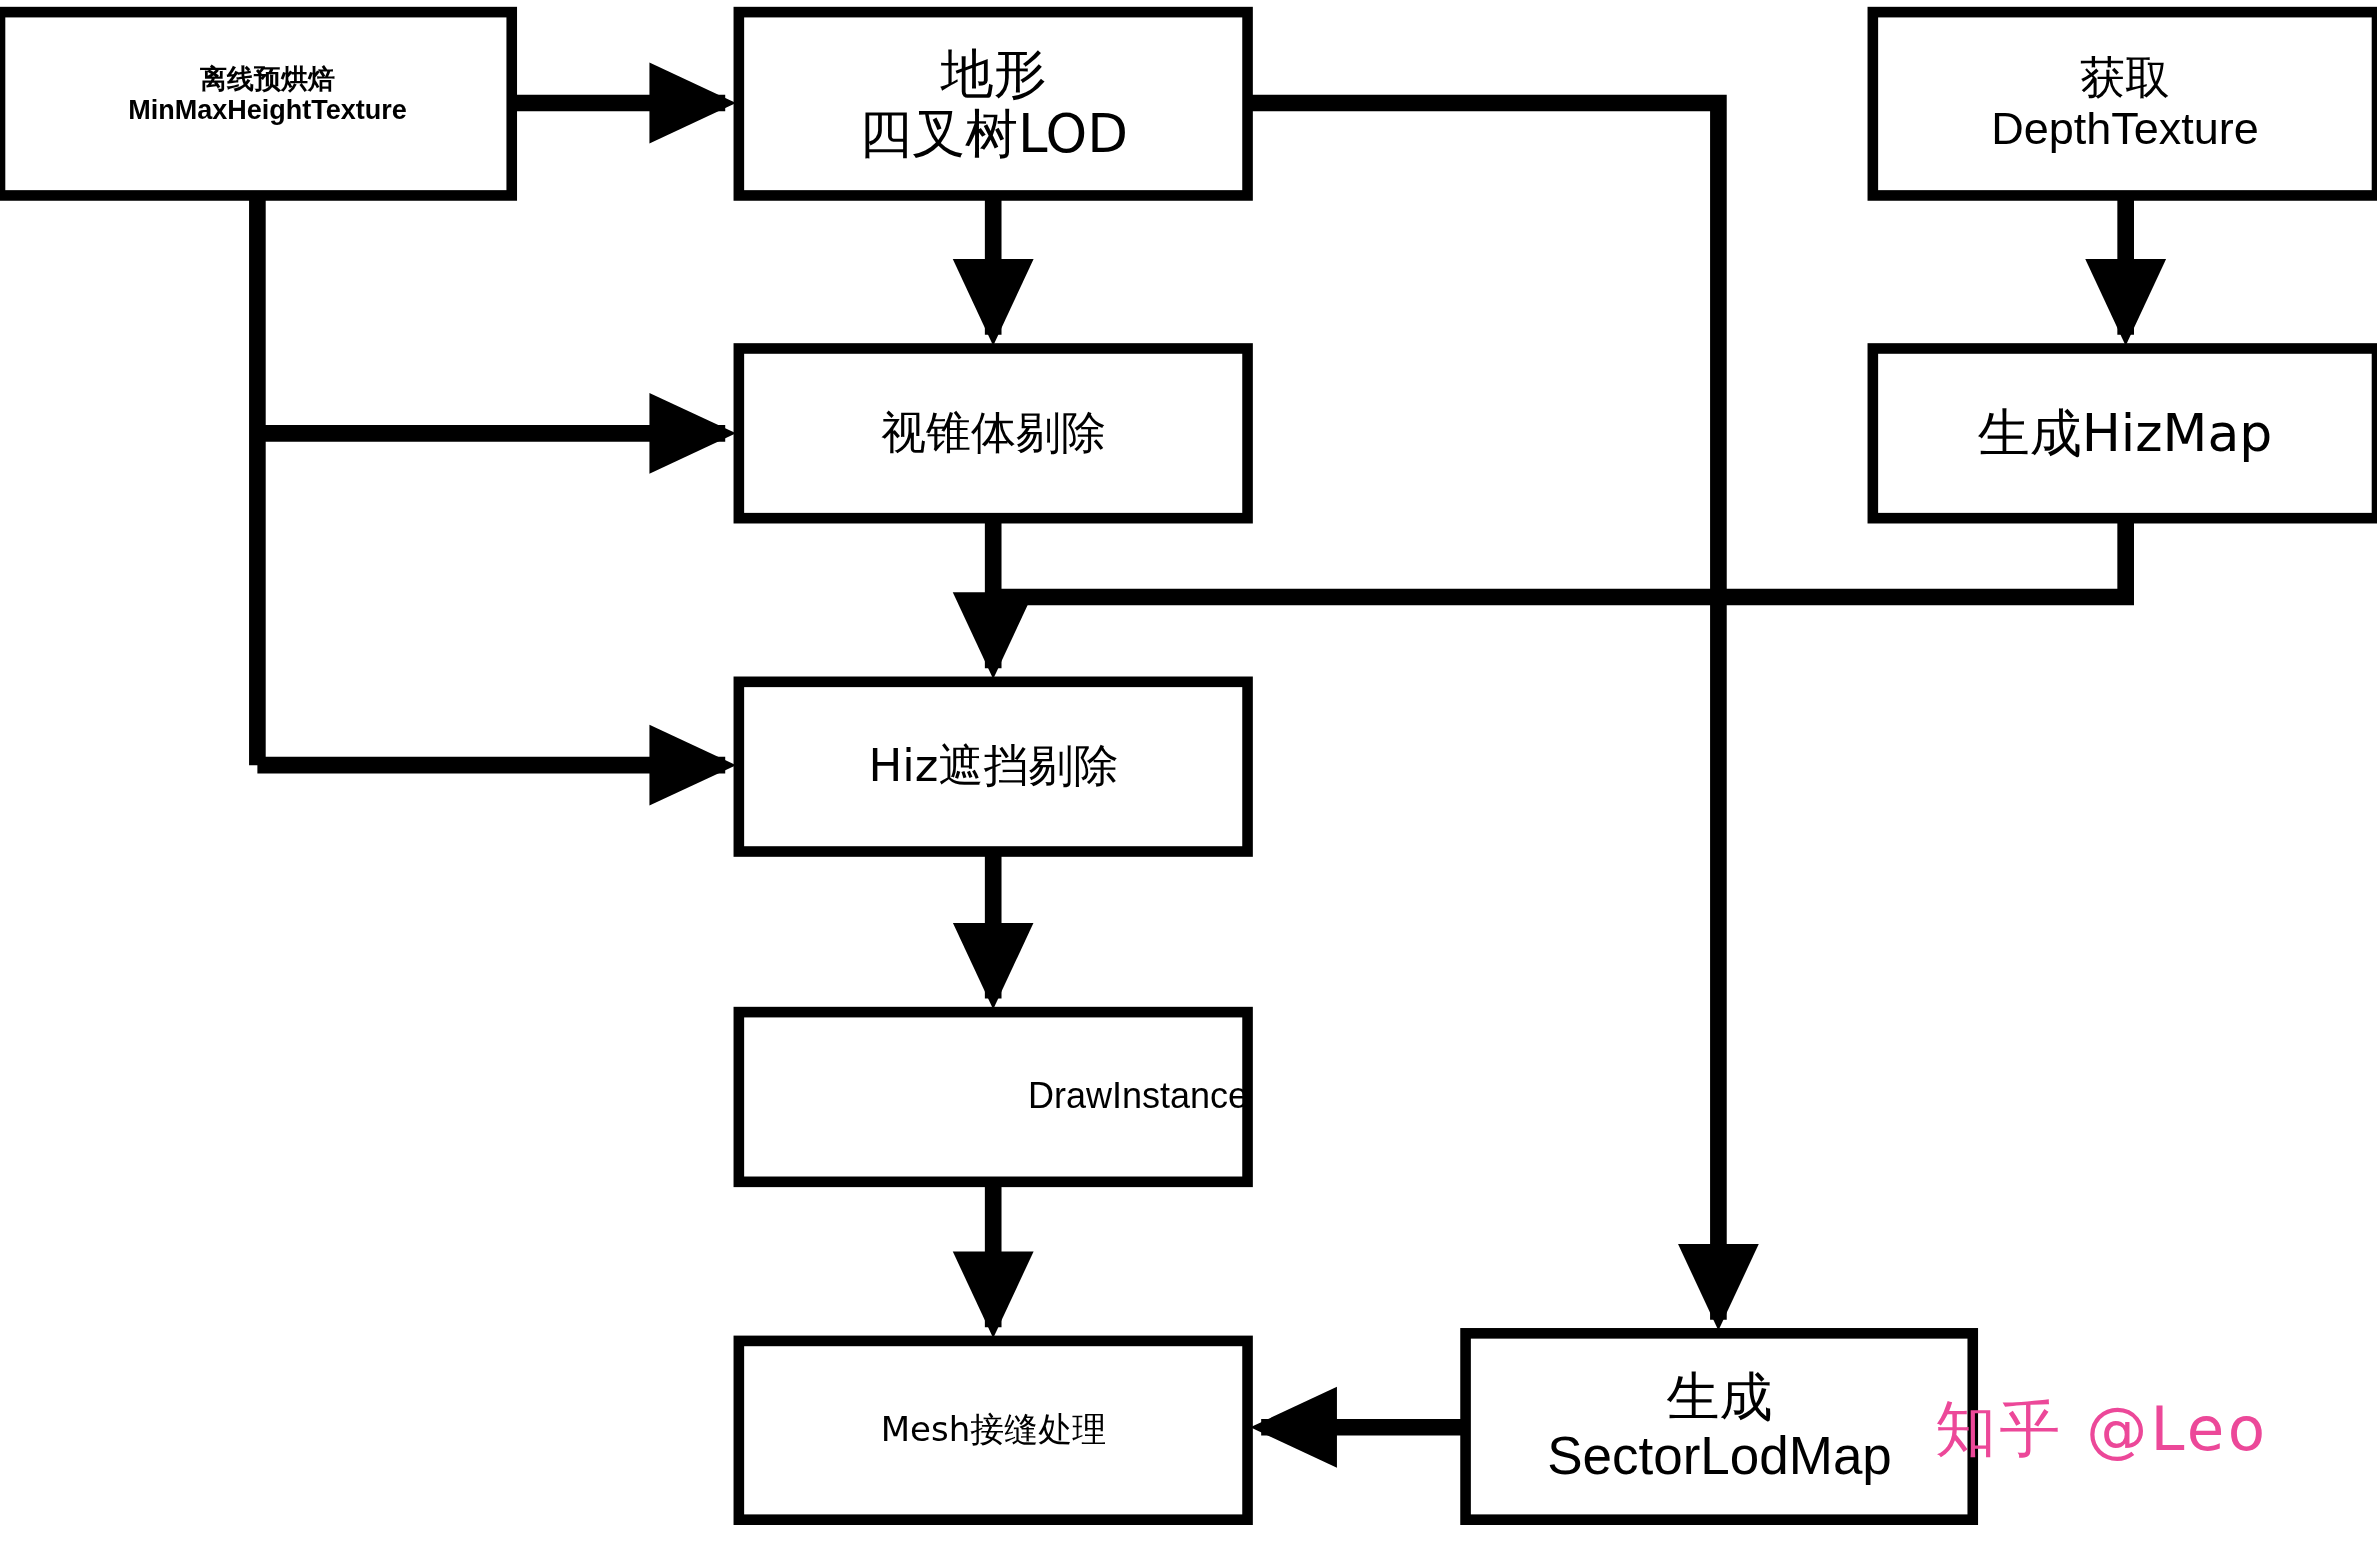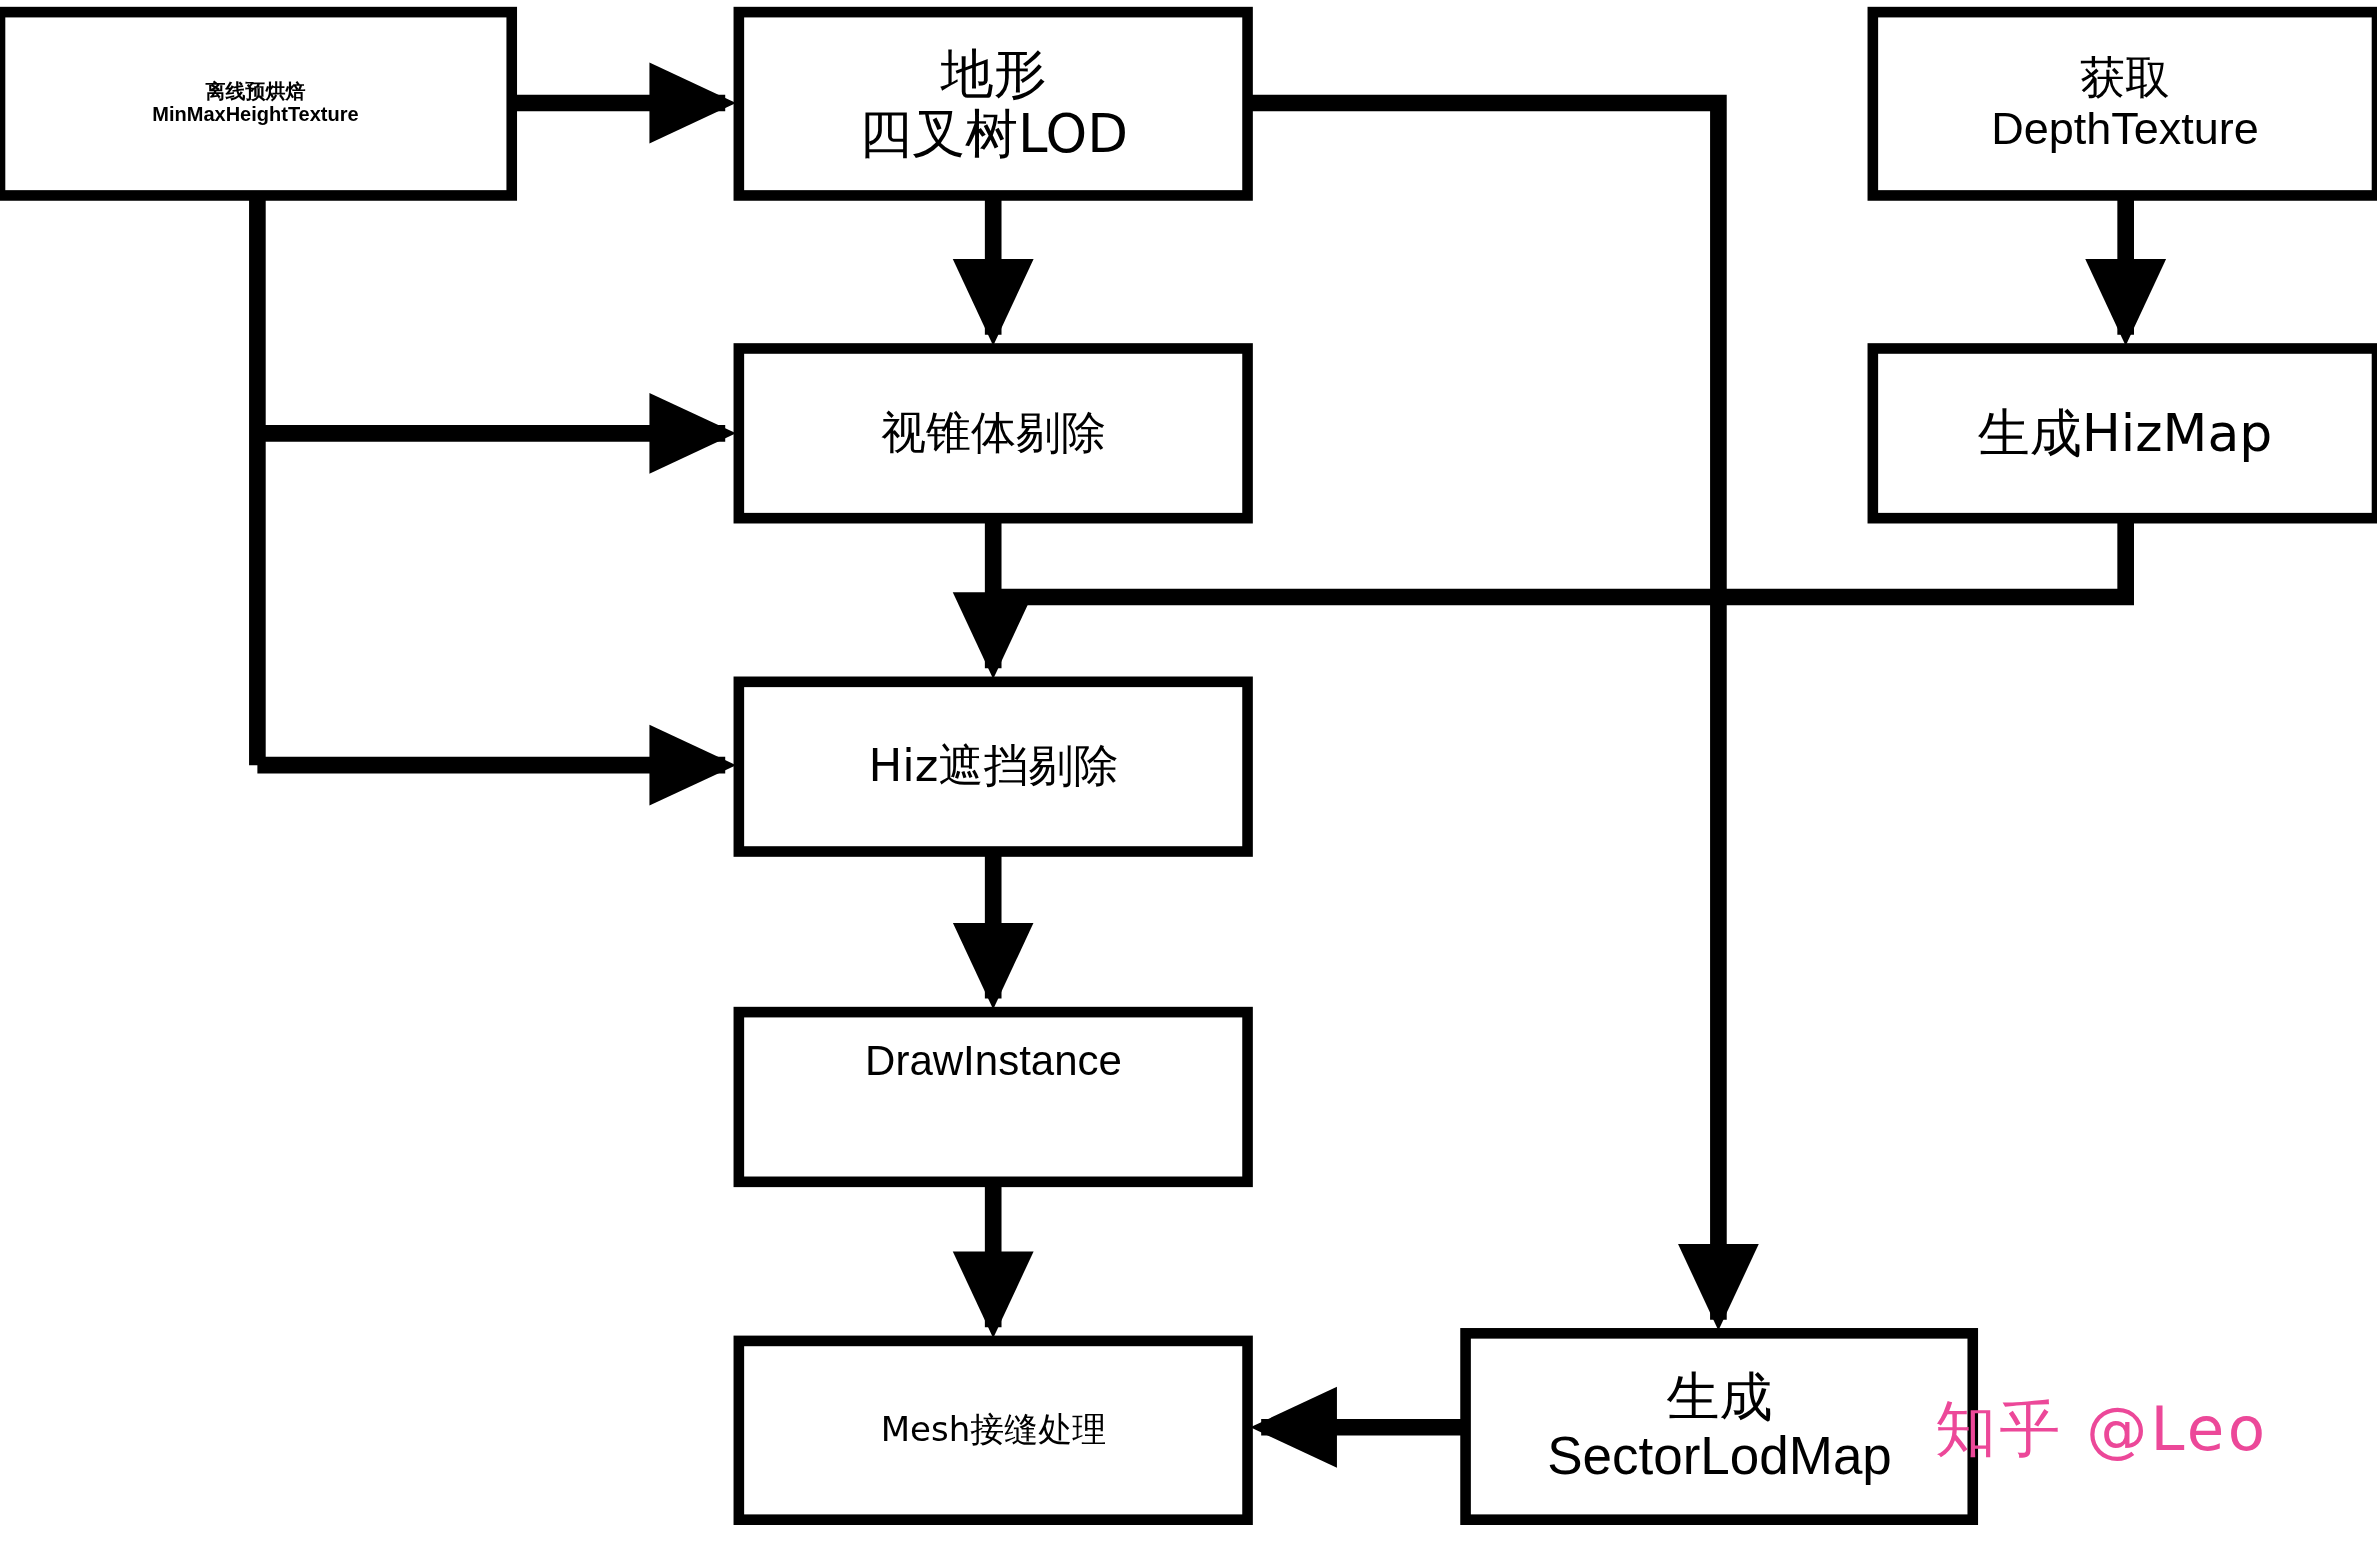"离线预烘焙" div.node-label { font-size: 20px -> 27px; padding-left: none -> 12px; top: 11px -> 3px }
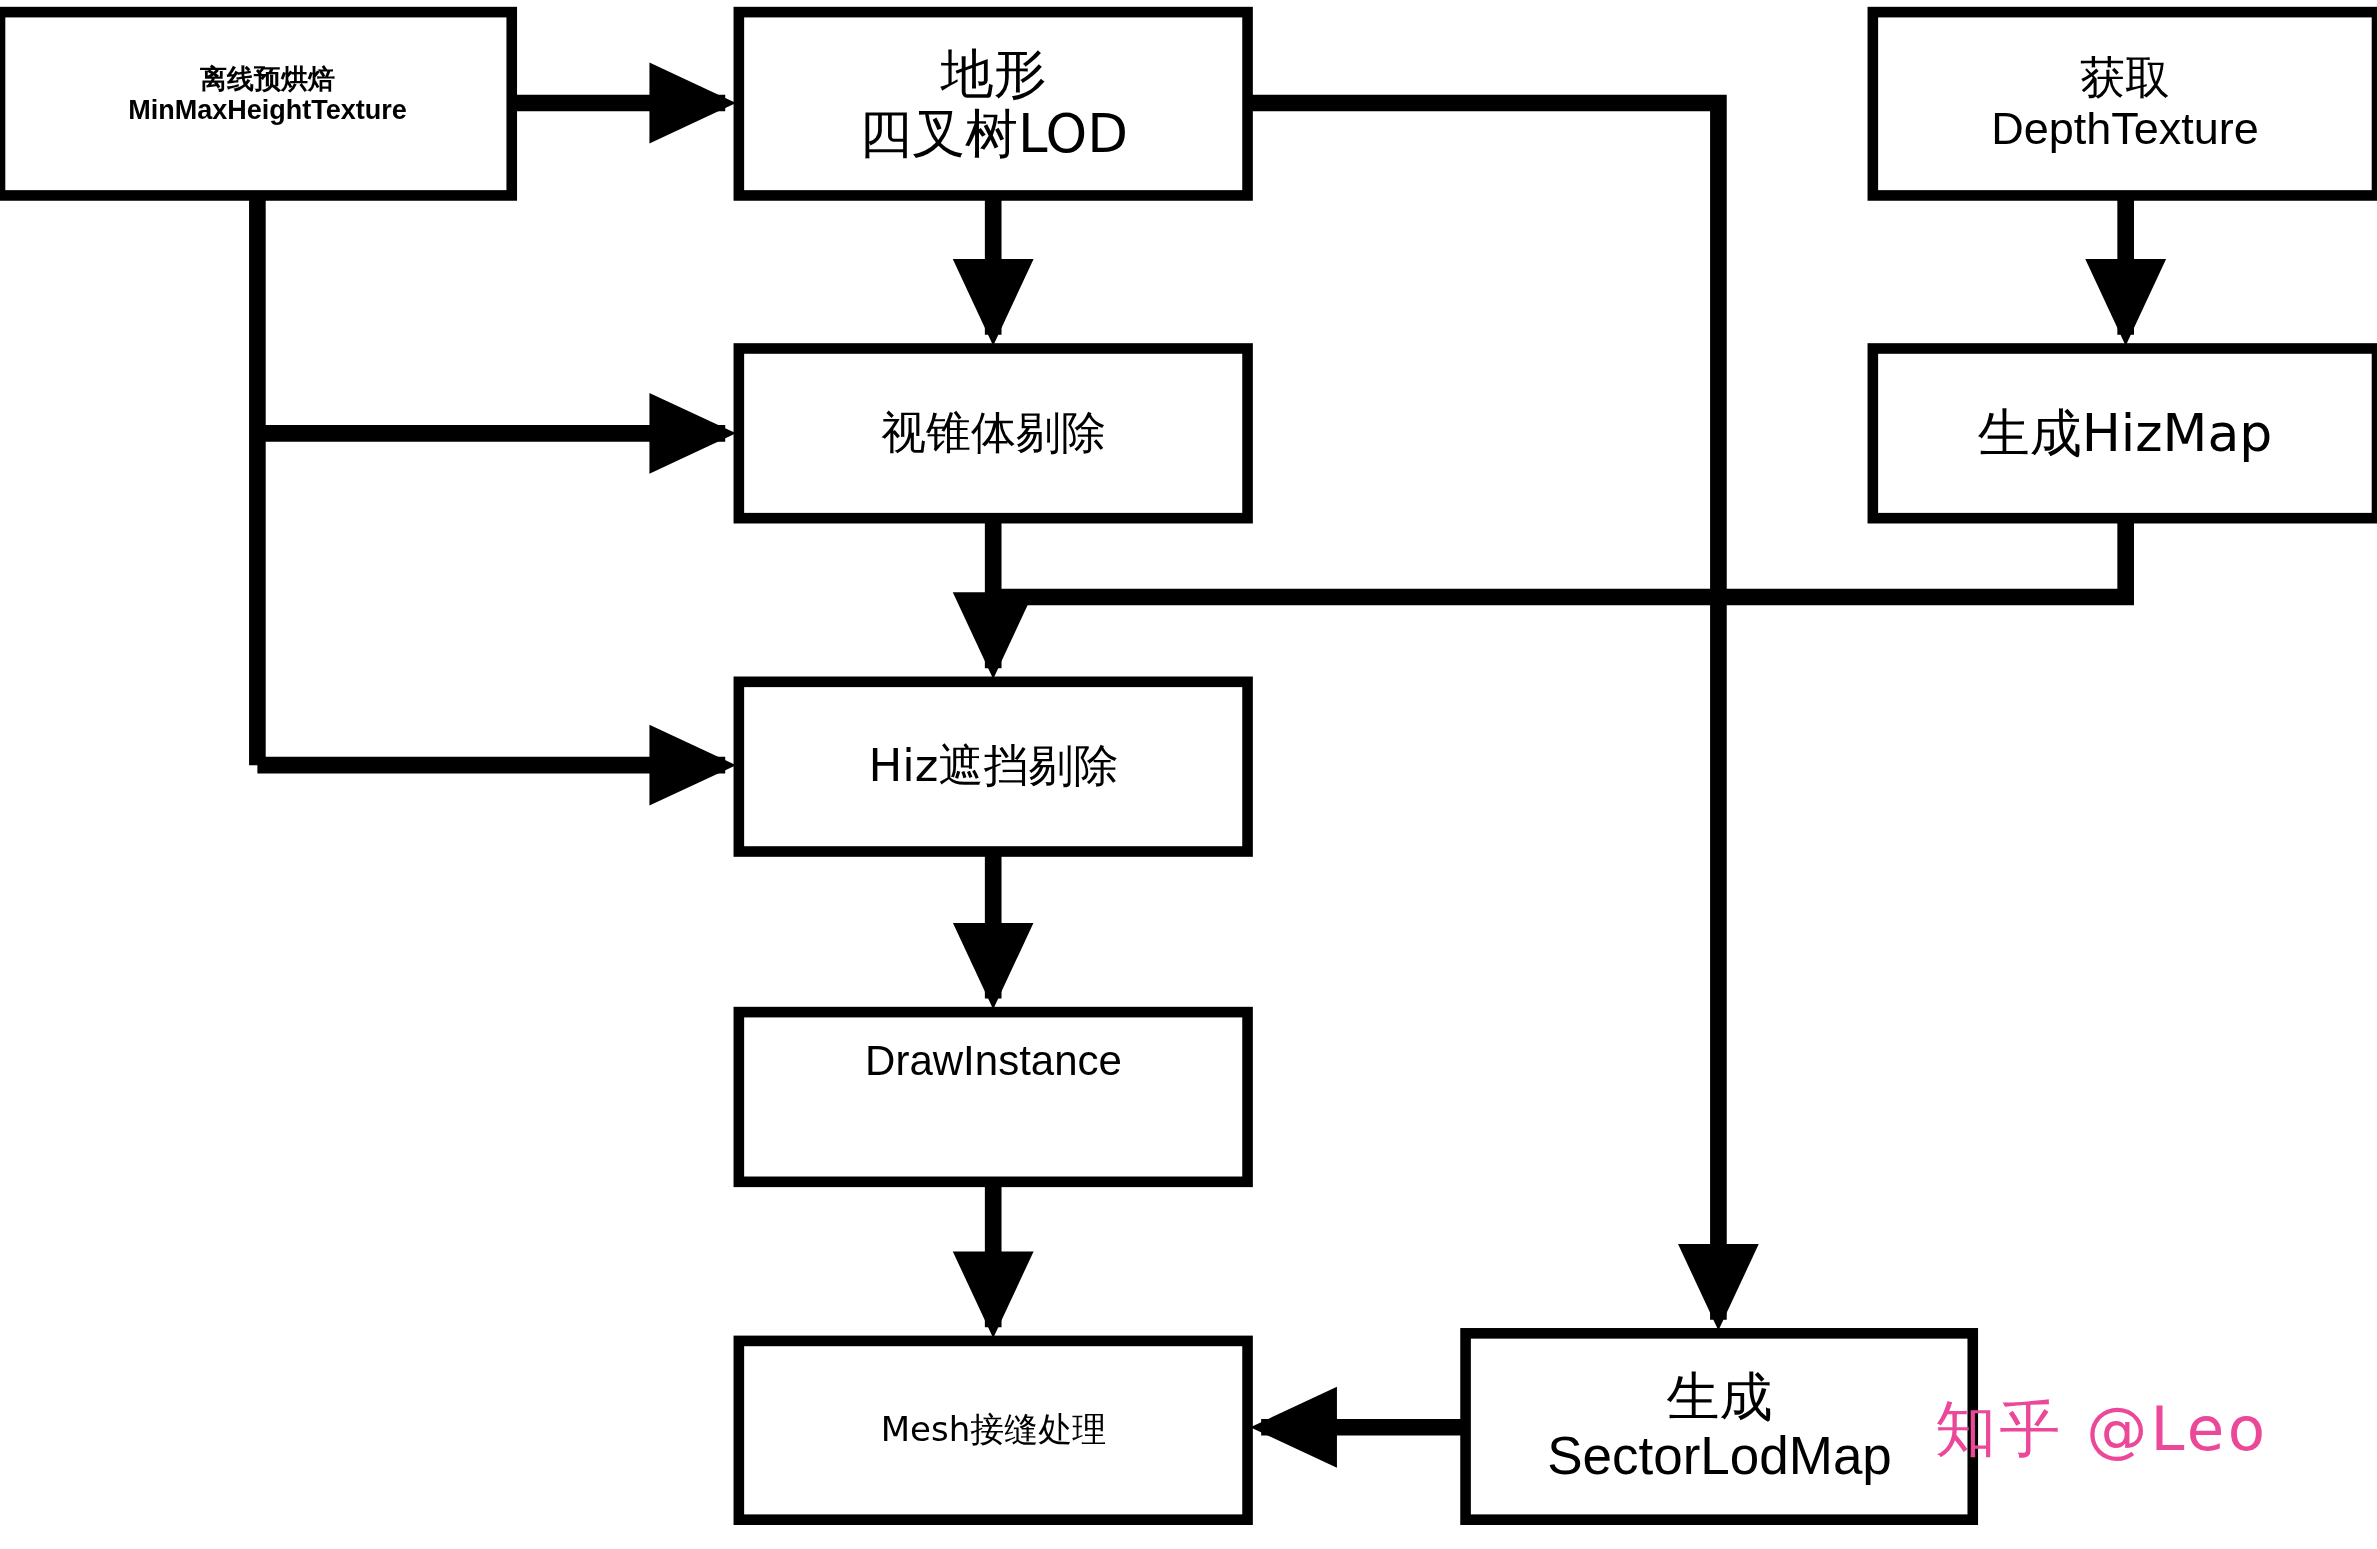"DrawInstance" div.node-label { align-items: none -> flex-end; font-size: 42px -> 36px; top: 976px -> 1011px }
